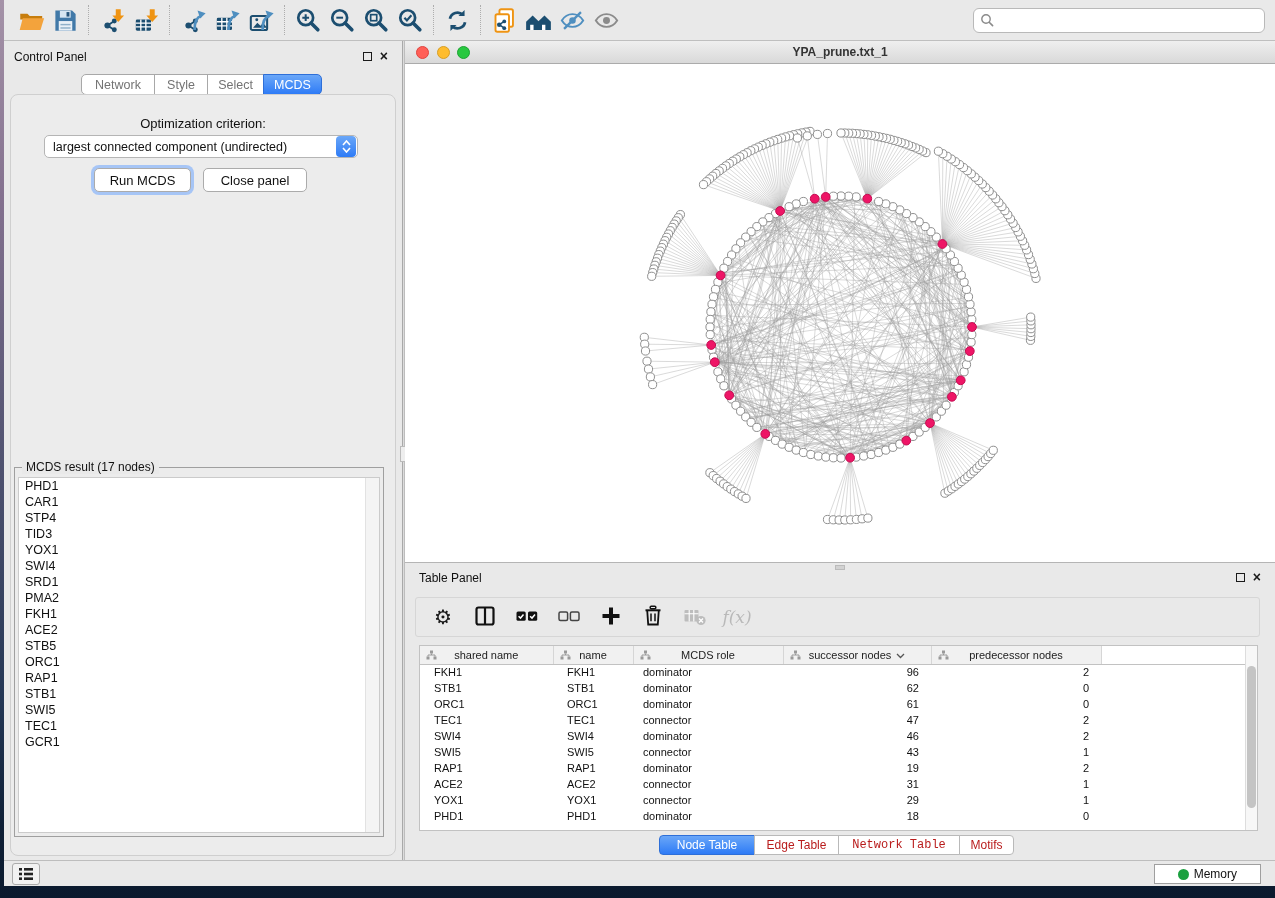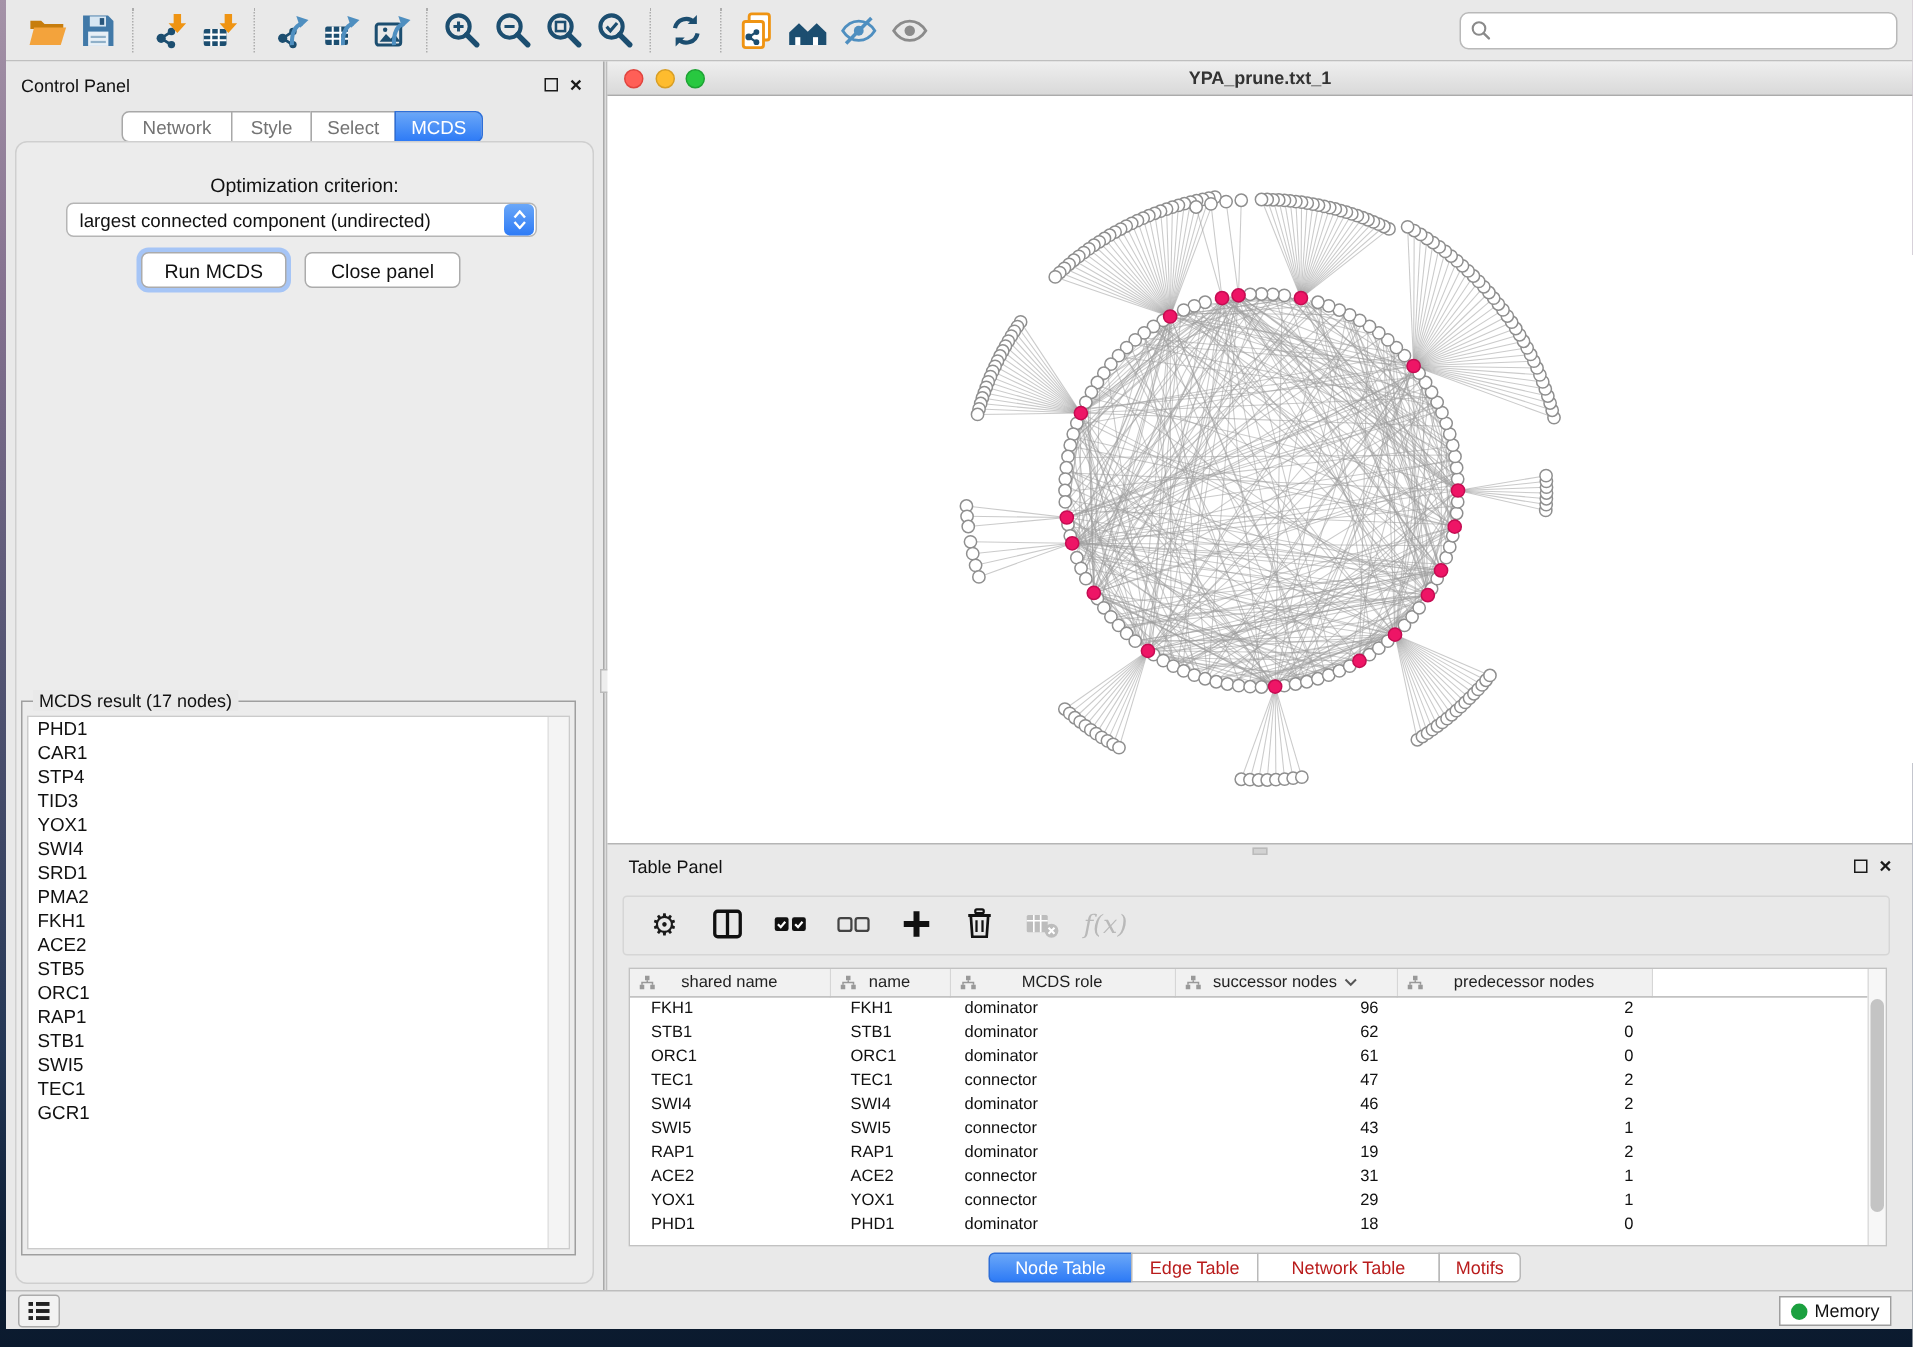"Network Table" div.b-tab { font-family: none -> Liberation Mono, monospace }
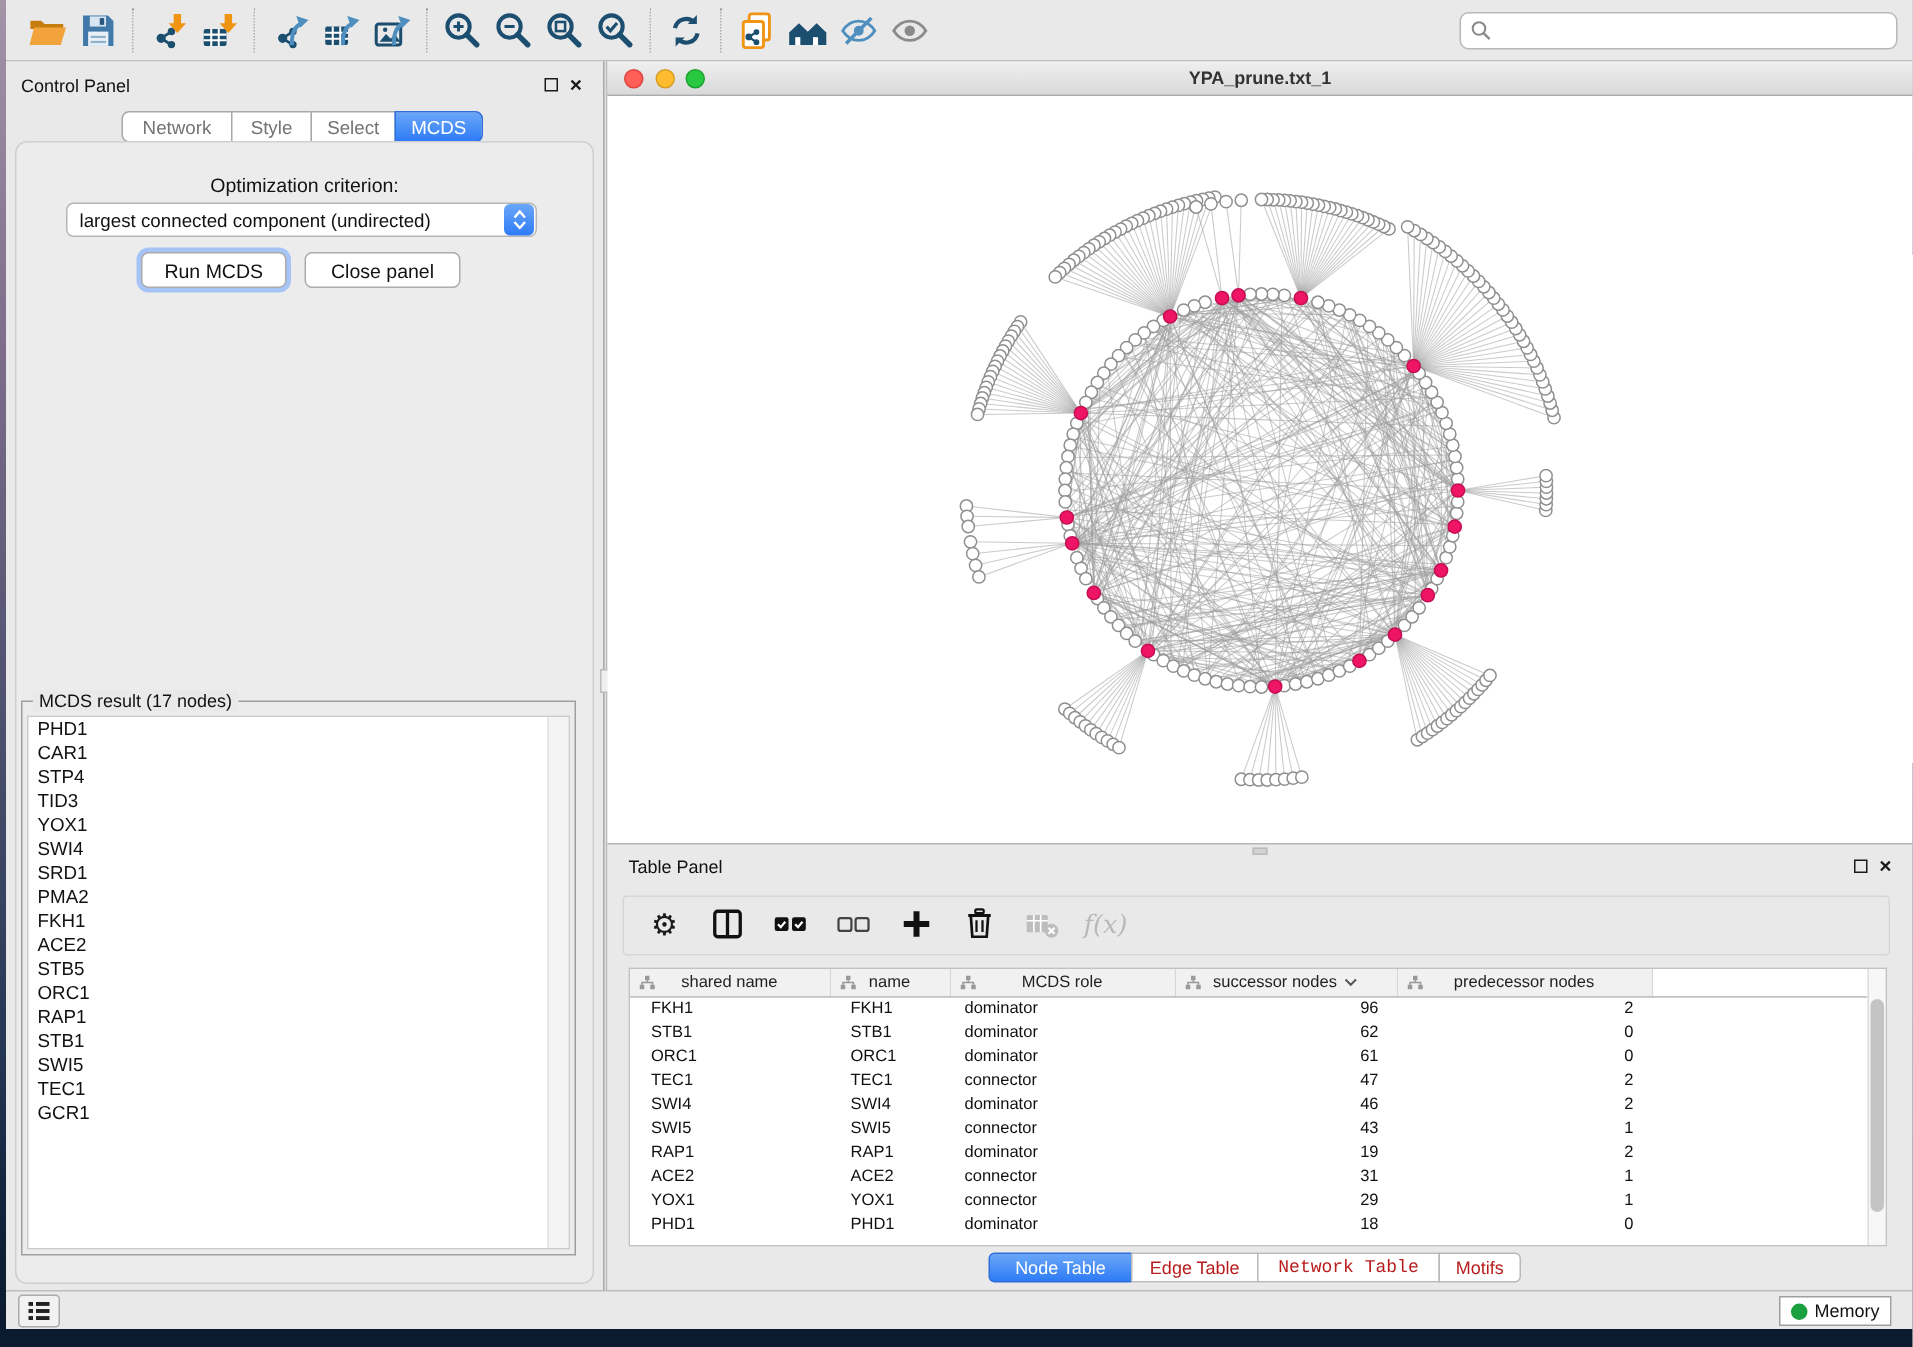"Memory" .memory-btn { padding: 0 7px -> 0 23px }
